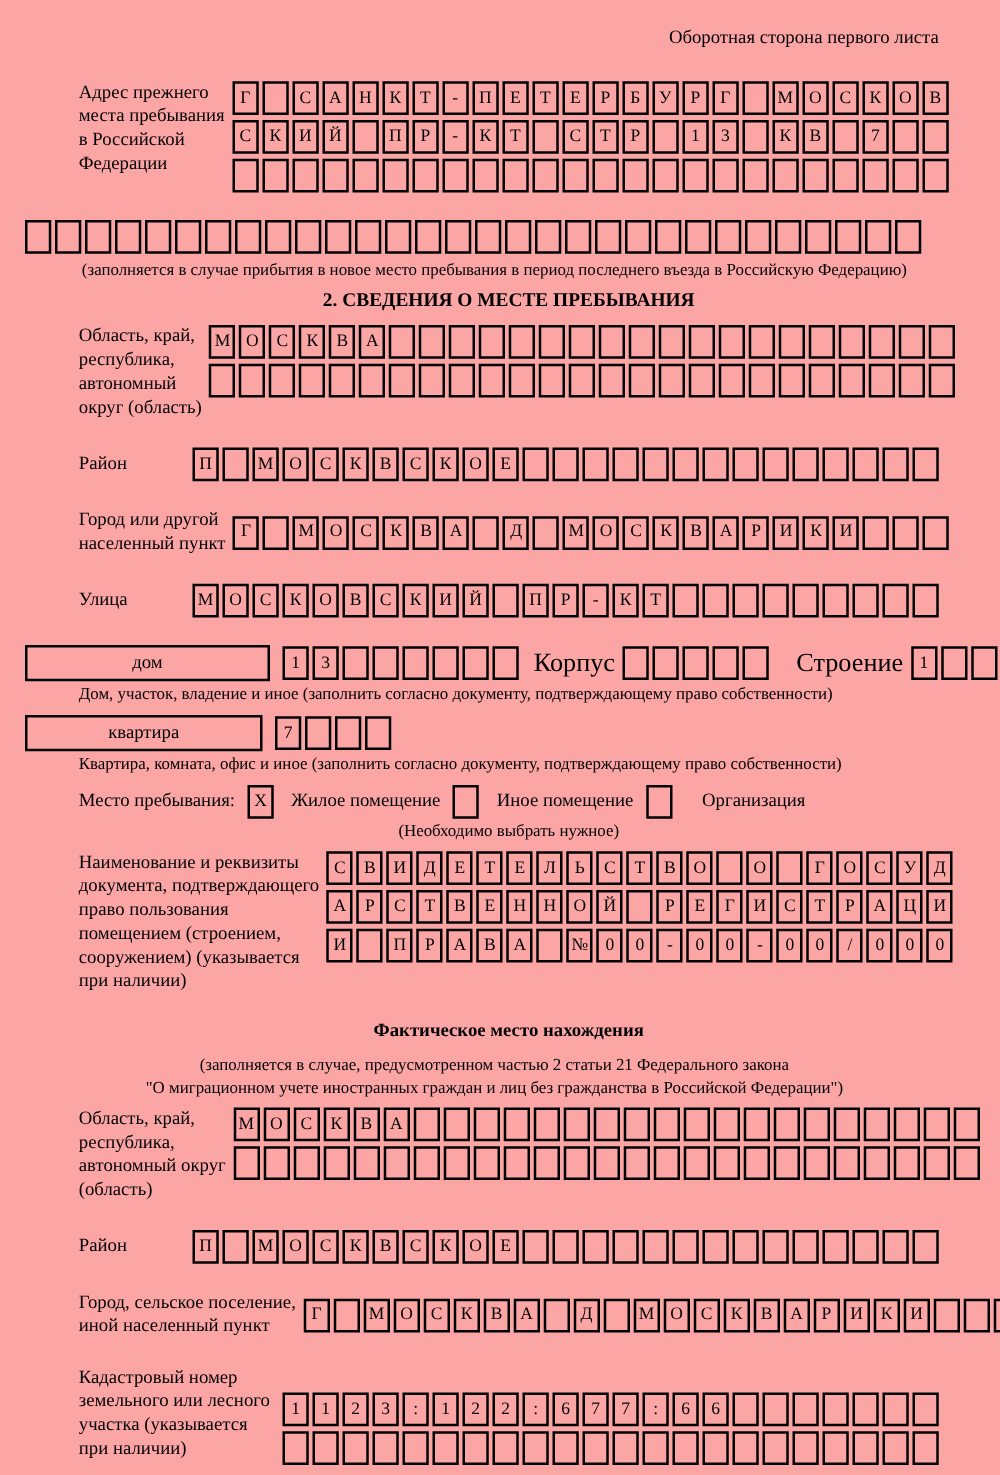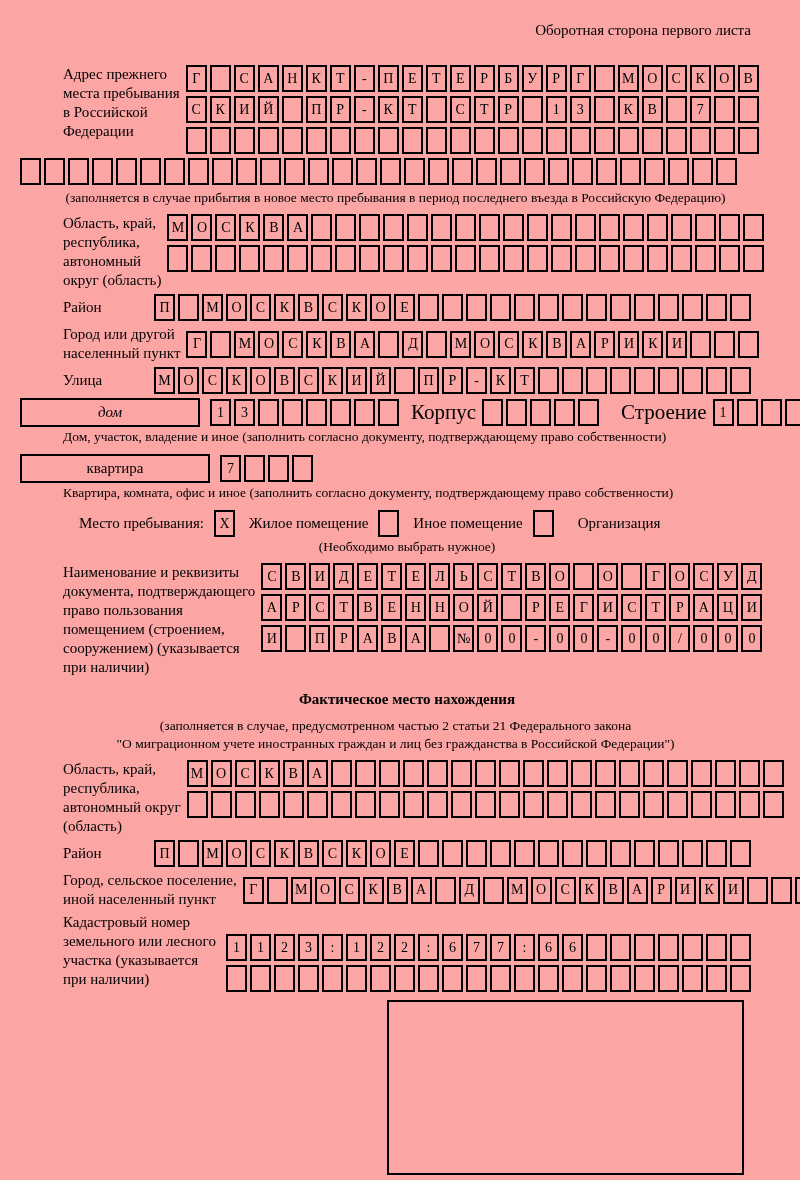"Адрес прежнего" .frow { margin-bottom: 4px -> 22px }
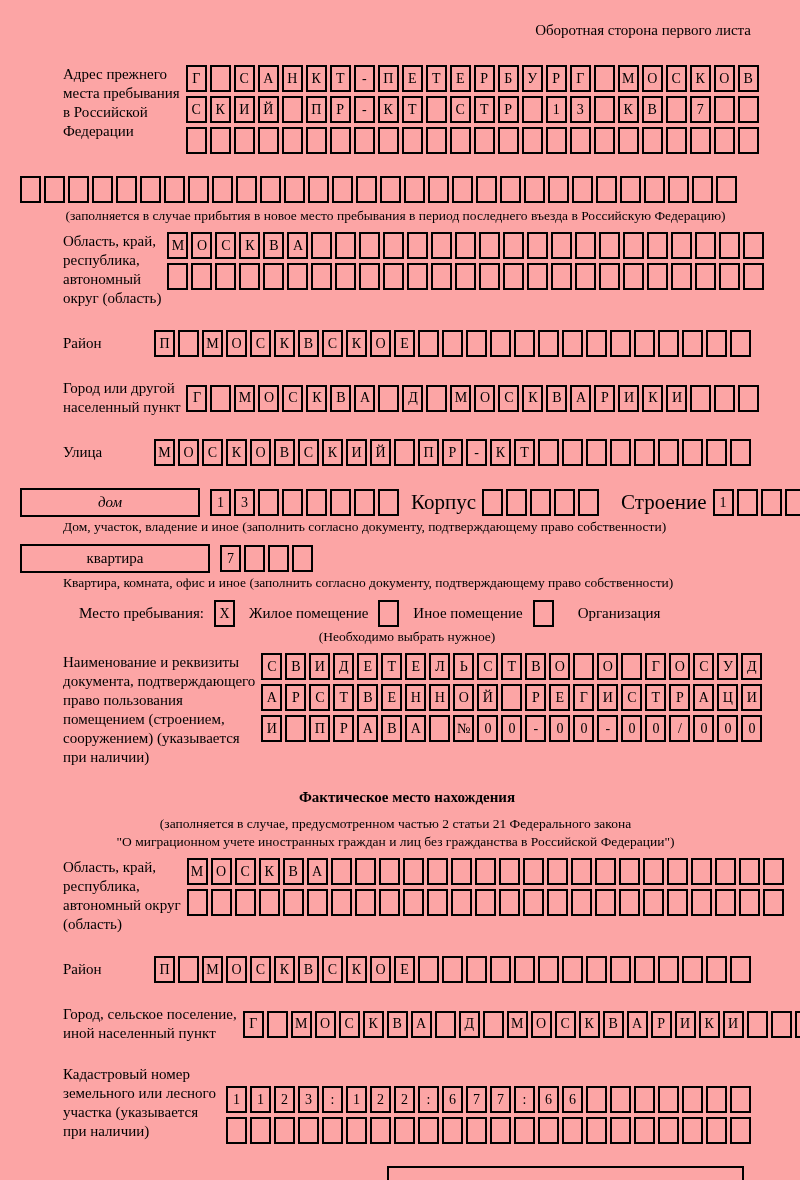"2. СВЕДЕНИЯ О МЕСТЕ ПРЕБЫВАНИЯ" div.h2 { html: none -> <div>2. СВЕДЕНИЯ О МЕСТЕ ПРЕБЫВАНИЯ</div> }
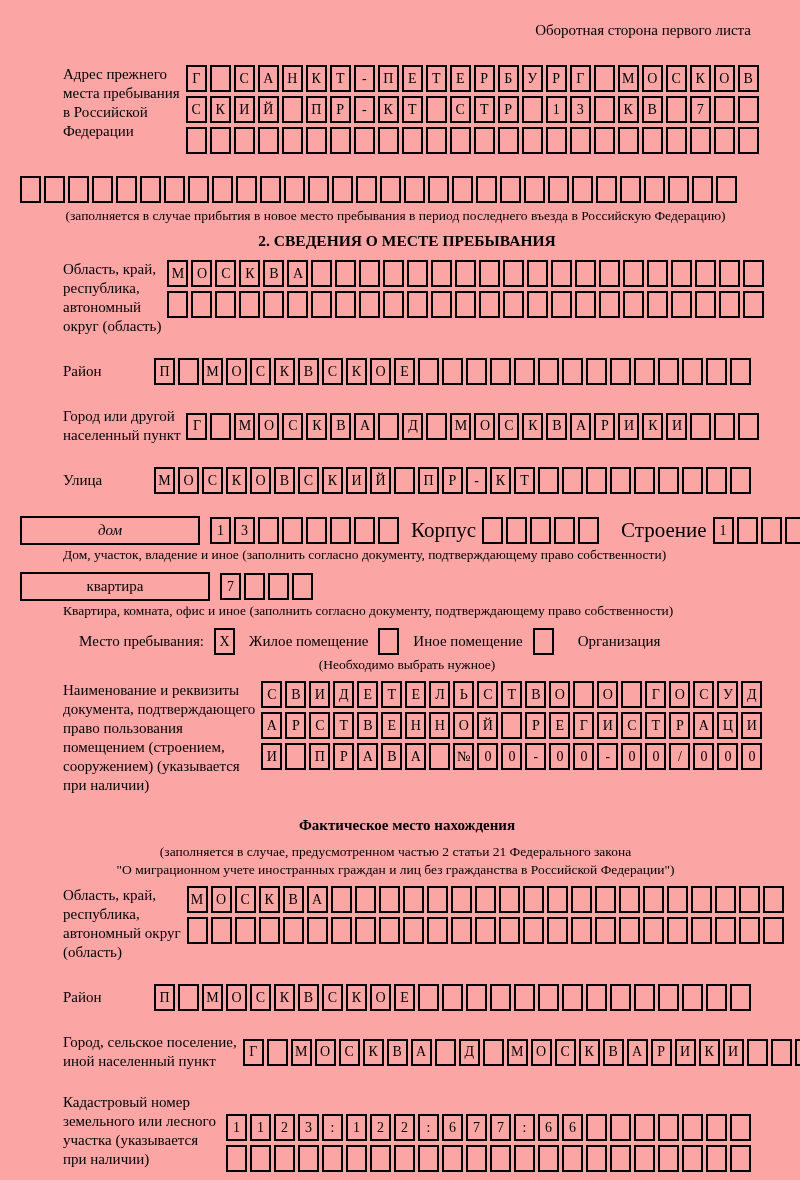"дом" div.widebox { font-style: italic -> none; width: 180px -> 196px }
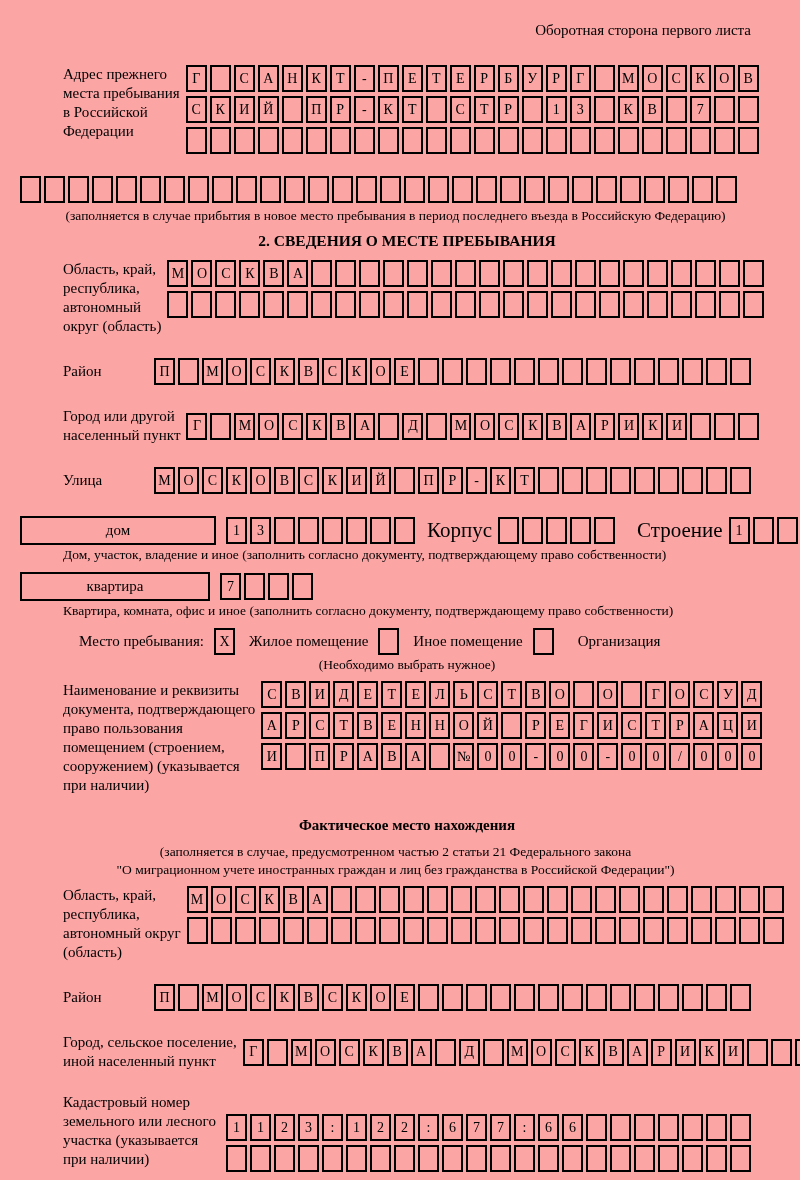"Место пребывания:" .stay { margin: 6px 0 2px 16px -> 6px 0 2px 0 }
